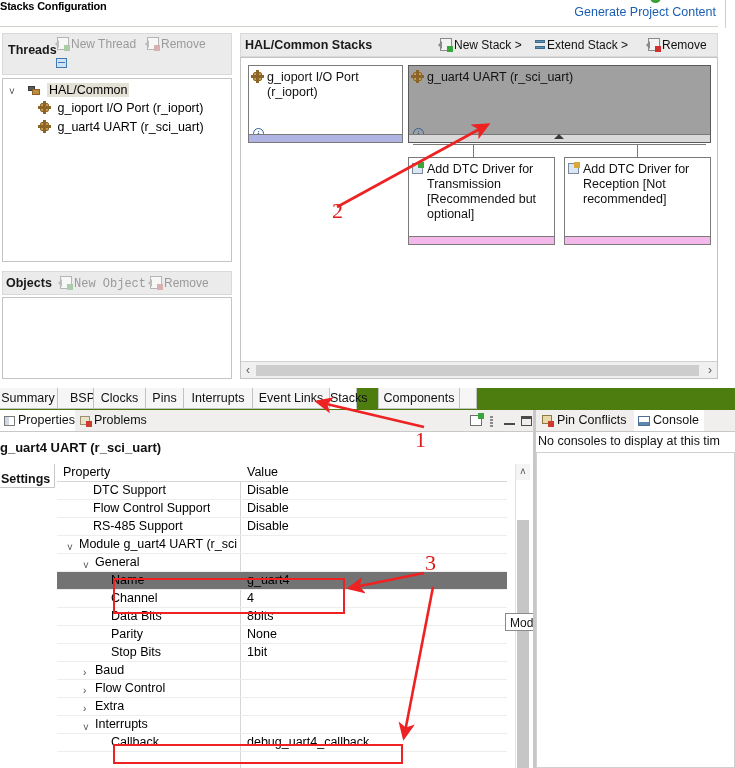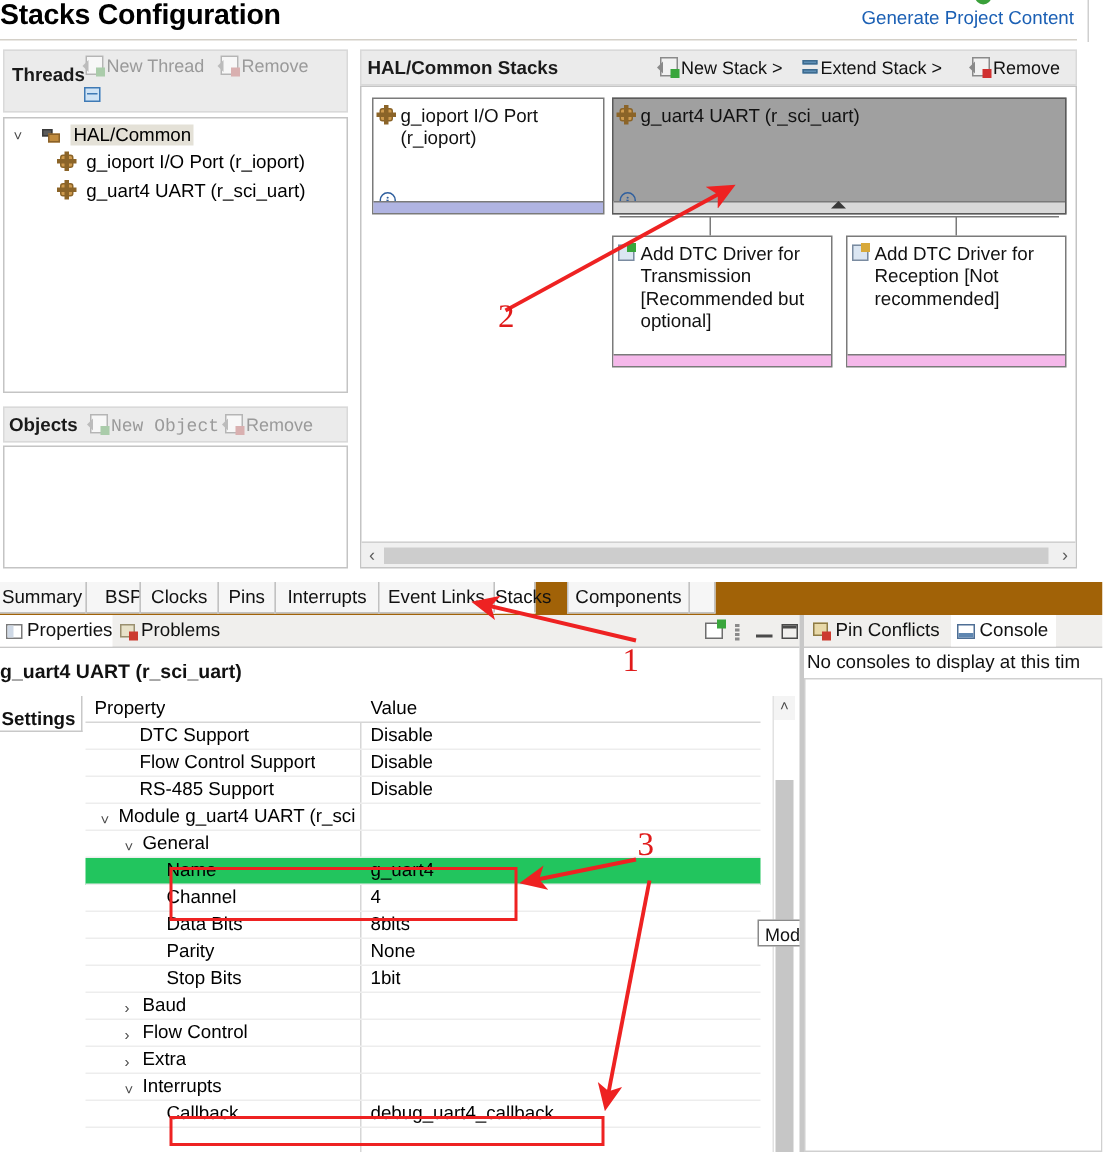"Stacks Configuration" .page-title { font-size: 19px -> 11px }
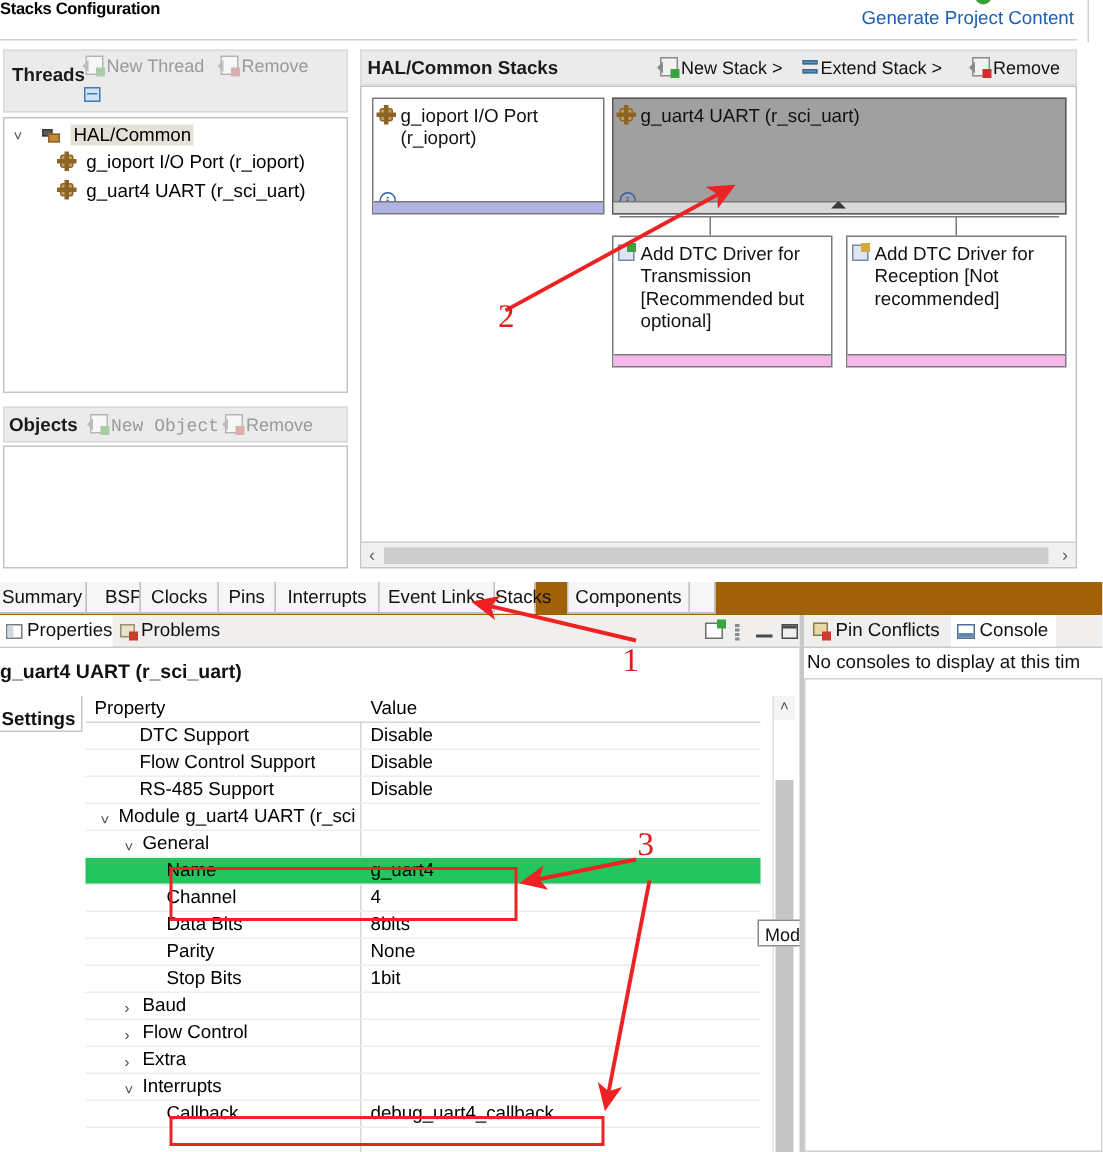"Summary" .etab-strip { background: #a16207 -> #4d7c0f }
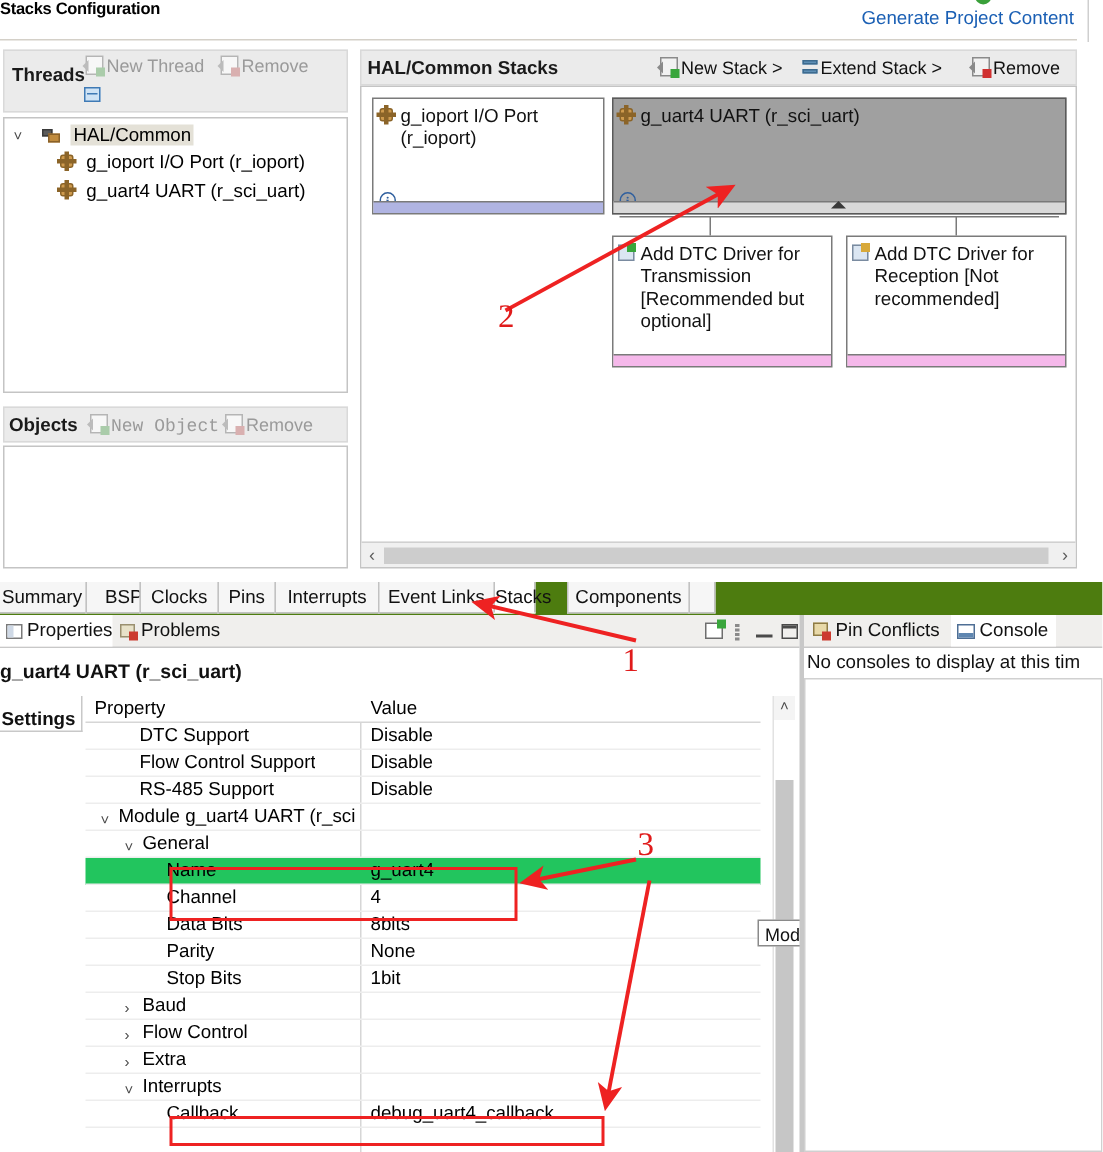"Name" .prow.sel { background: #22c55e -> #737373 }
